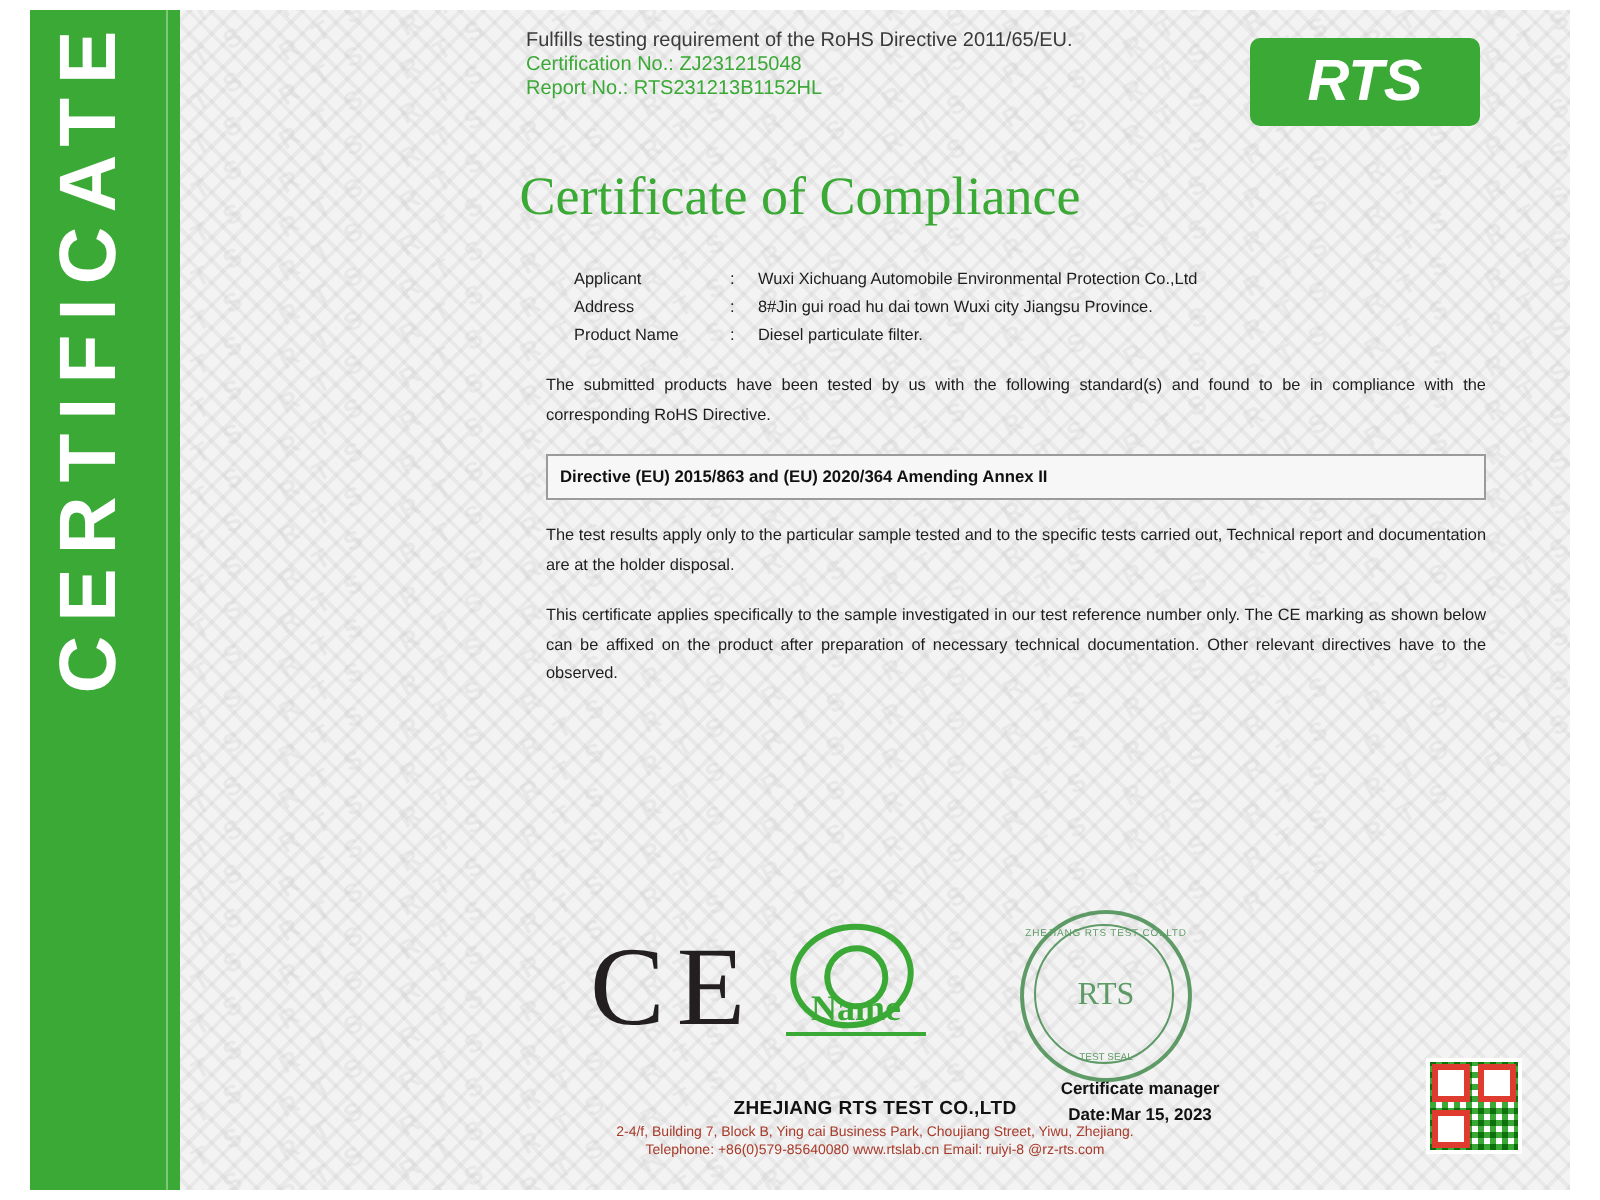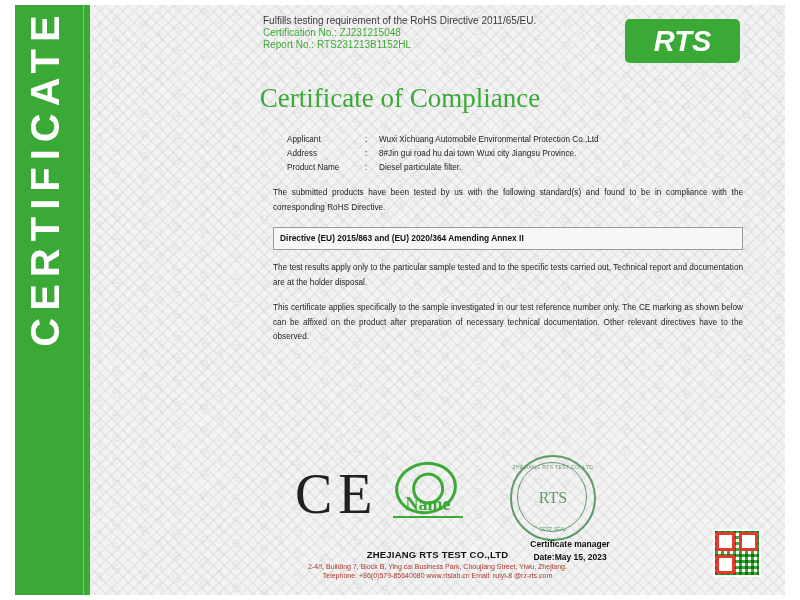"Date:May 15, 2023" div { text: Date:May -> Date:Mar }
